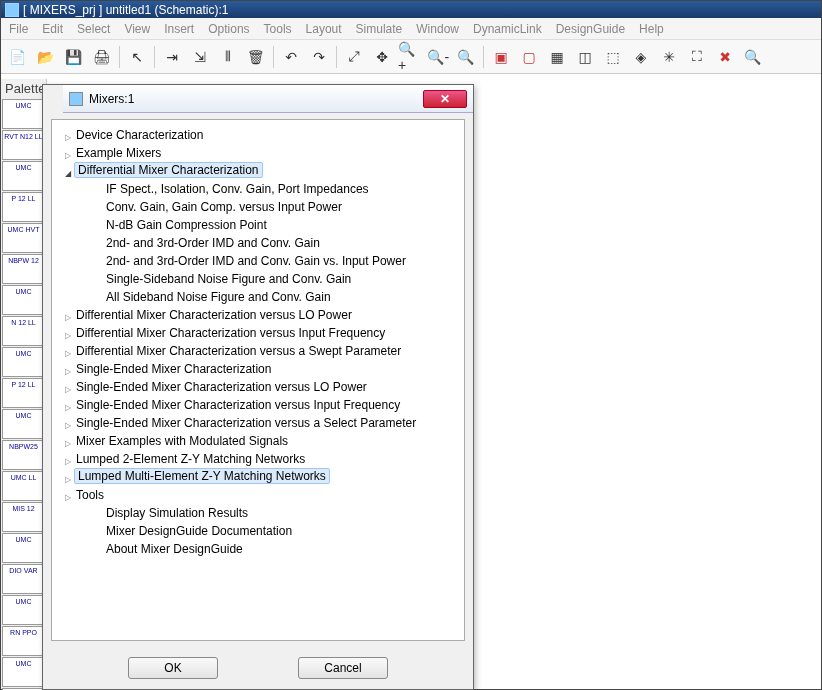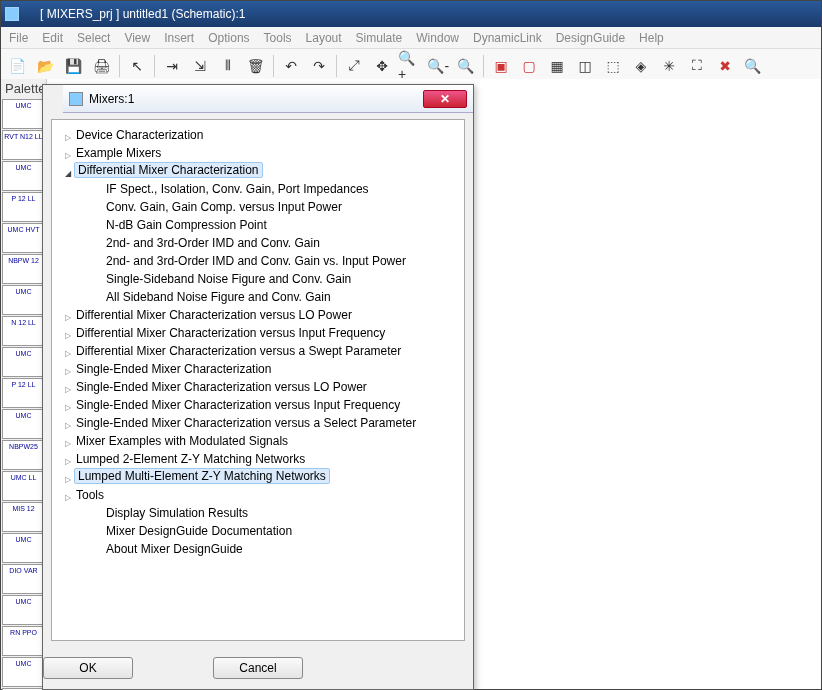"[ MIXERS_prj ] untitled1 (Schematic):1" .titlebar-main { gap: 17px -> none; height: 26px -> 17px }
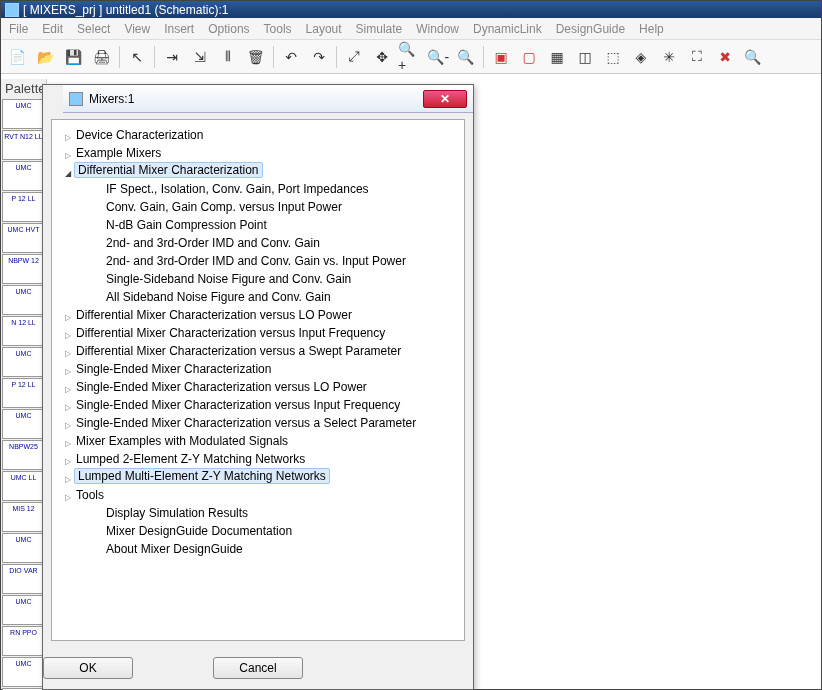"OK" .dlg-buttons { justify-content: none -> center }
